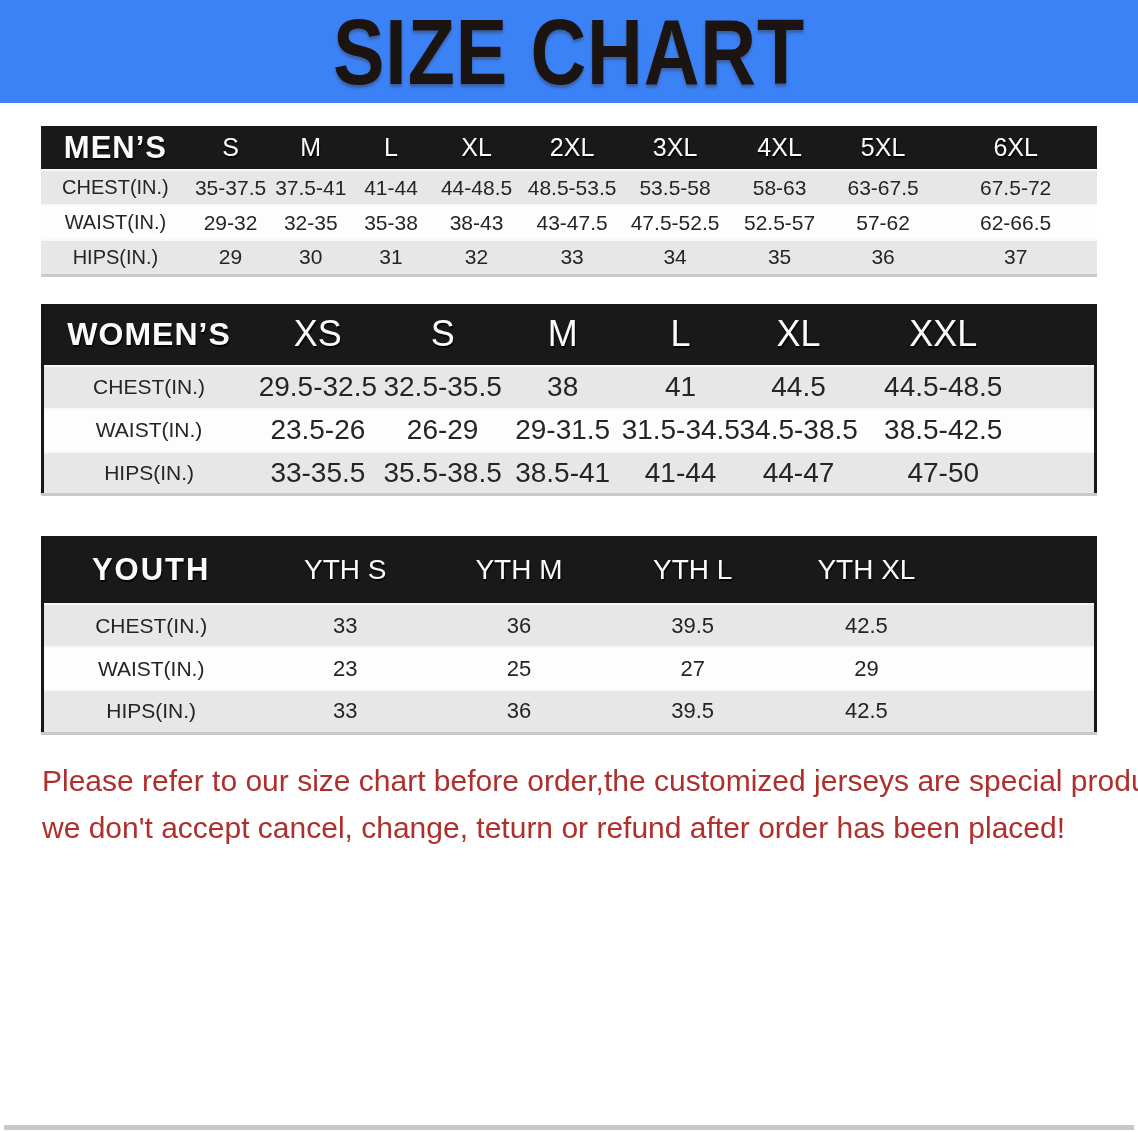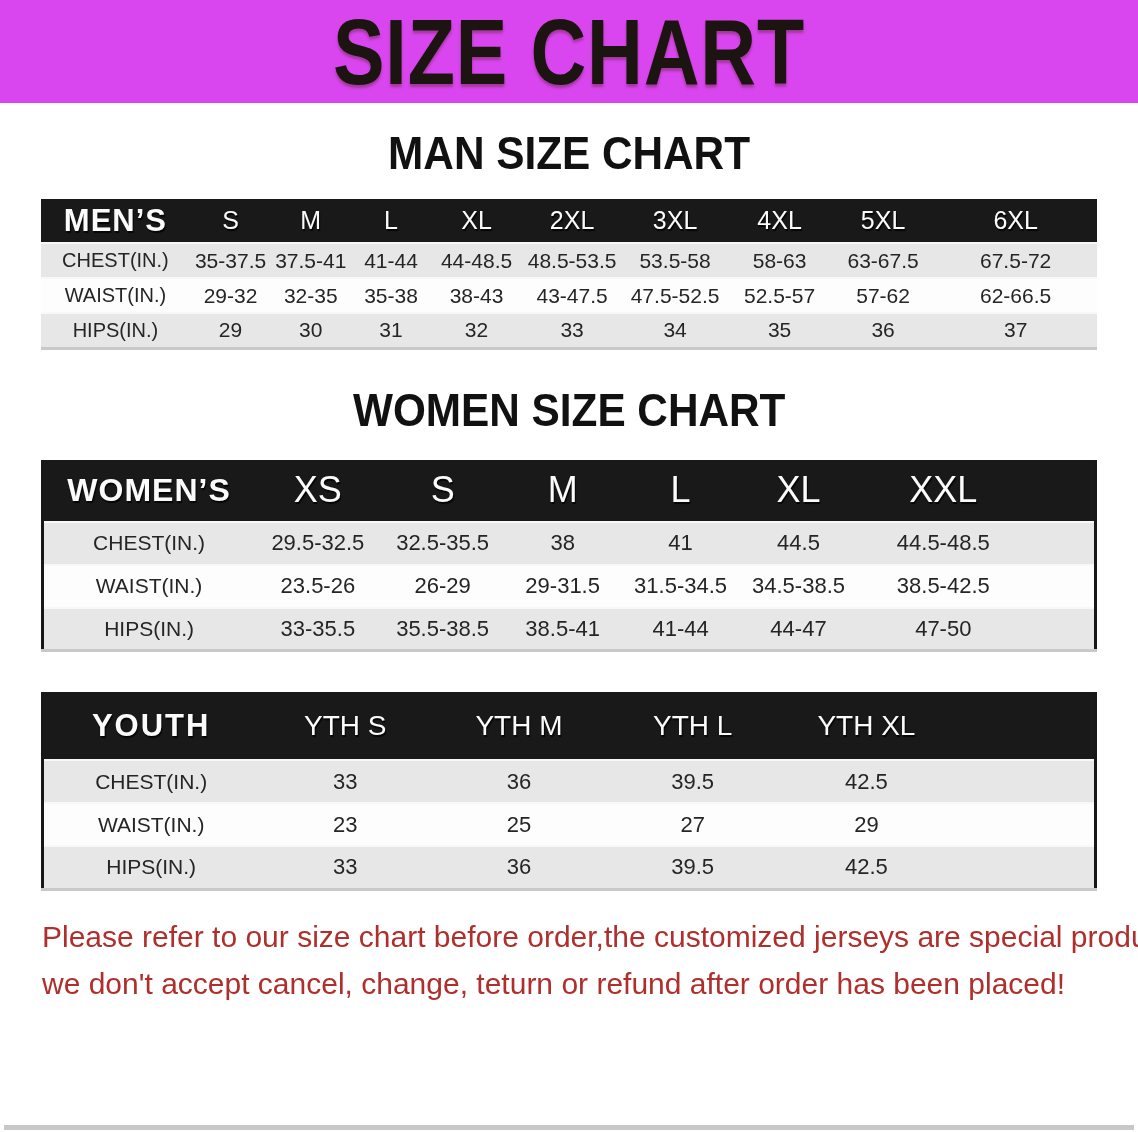"SIZE CHART" header.banner { background: #d946ef -> #3b82f6 }
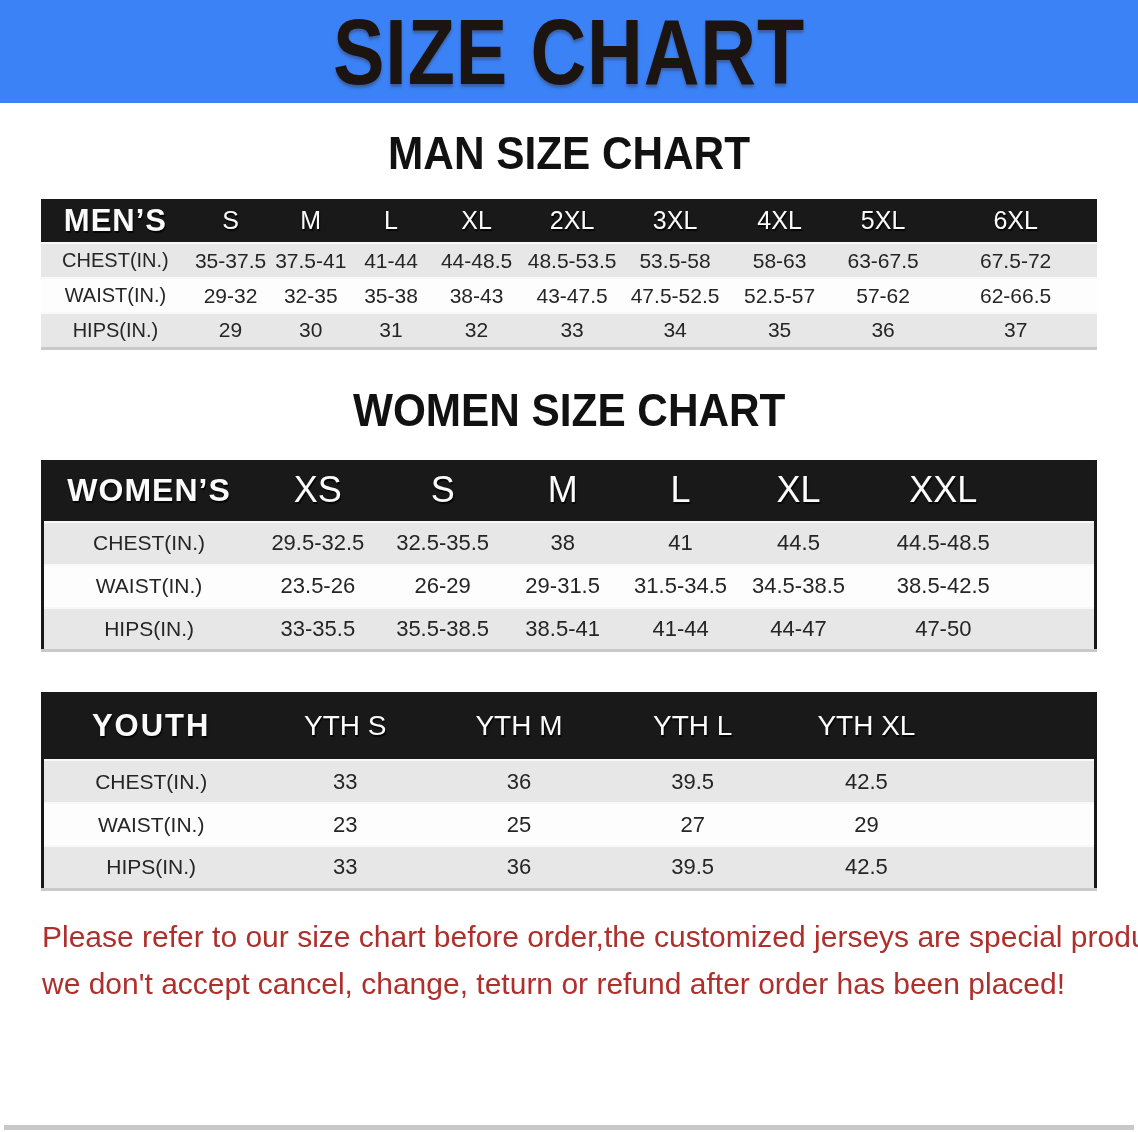"MAN SIZE CHART" h2.section-heading { html: <h2><span>MAN SIZE CHART</span></h2> -> none }
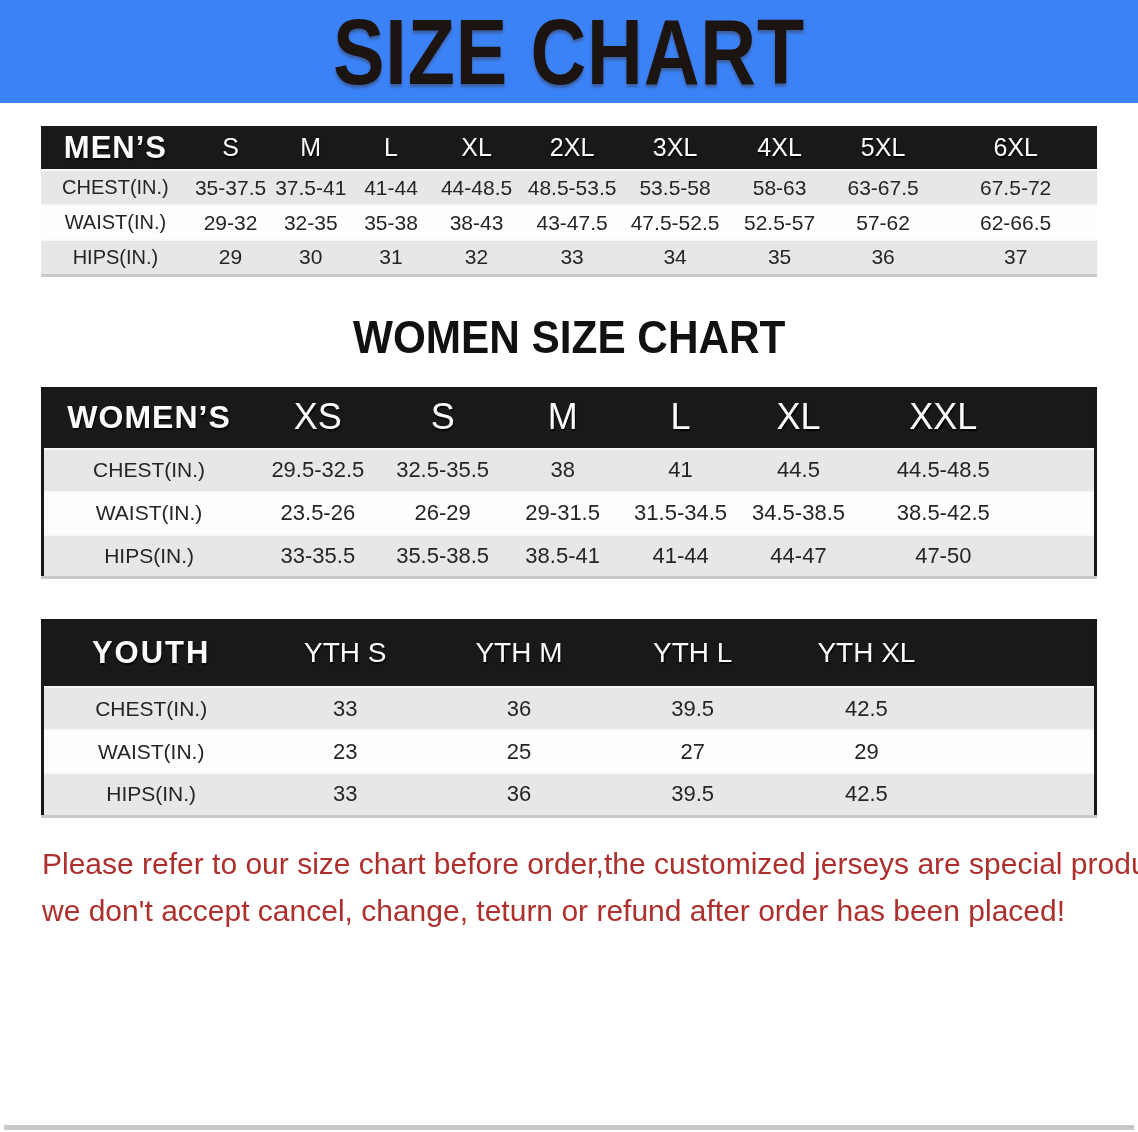"WOMEN SIZE CHART" h2.section-heading { html: <h2><span>WOMEN SIZE CHART</span></h2> -> none }
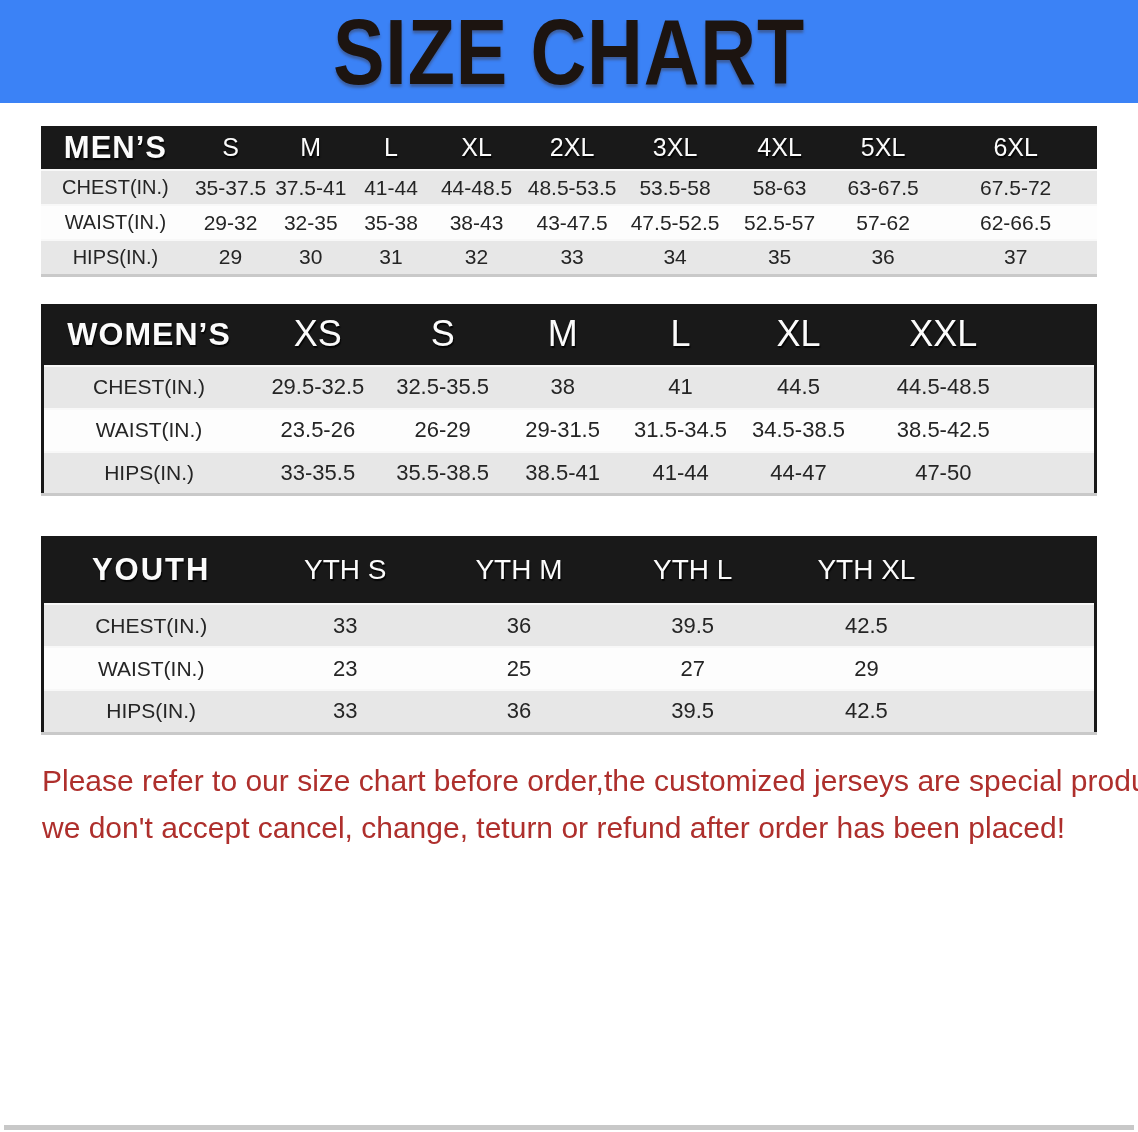"29.5-32.5" .sec-women tbody td { font-size: 22px -> 28px }
